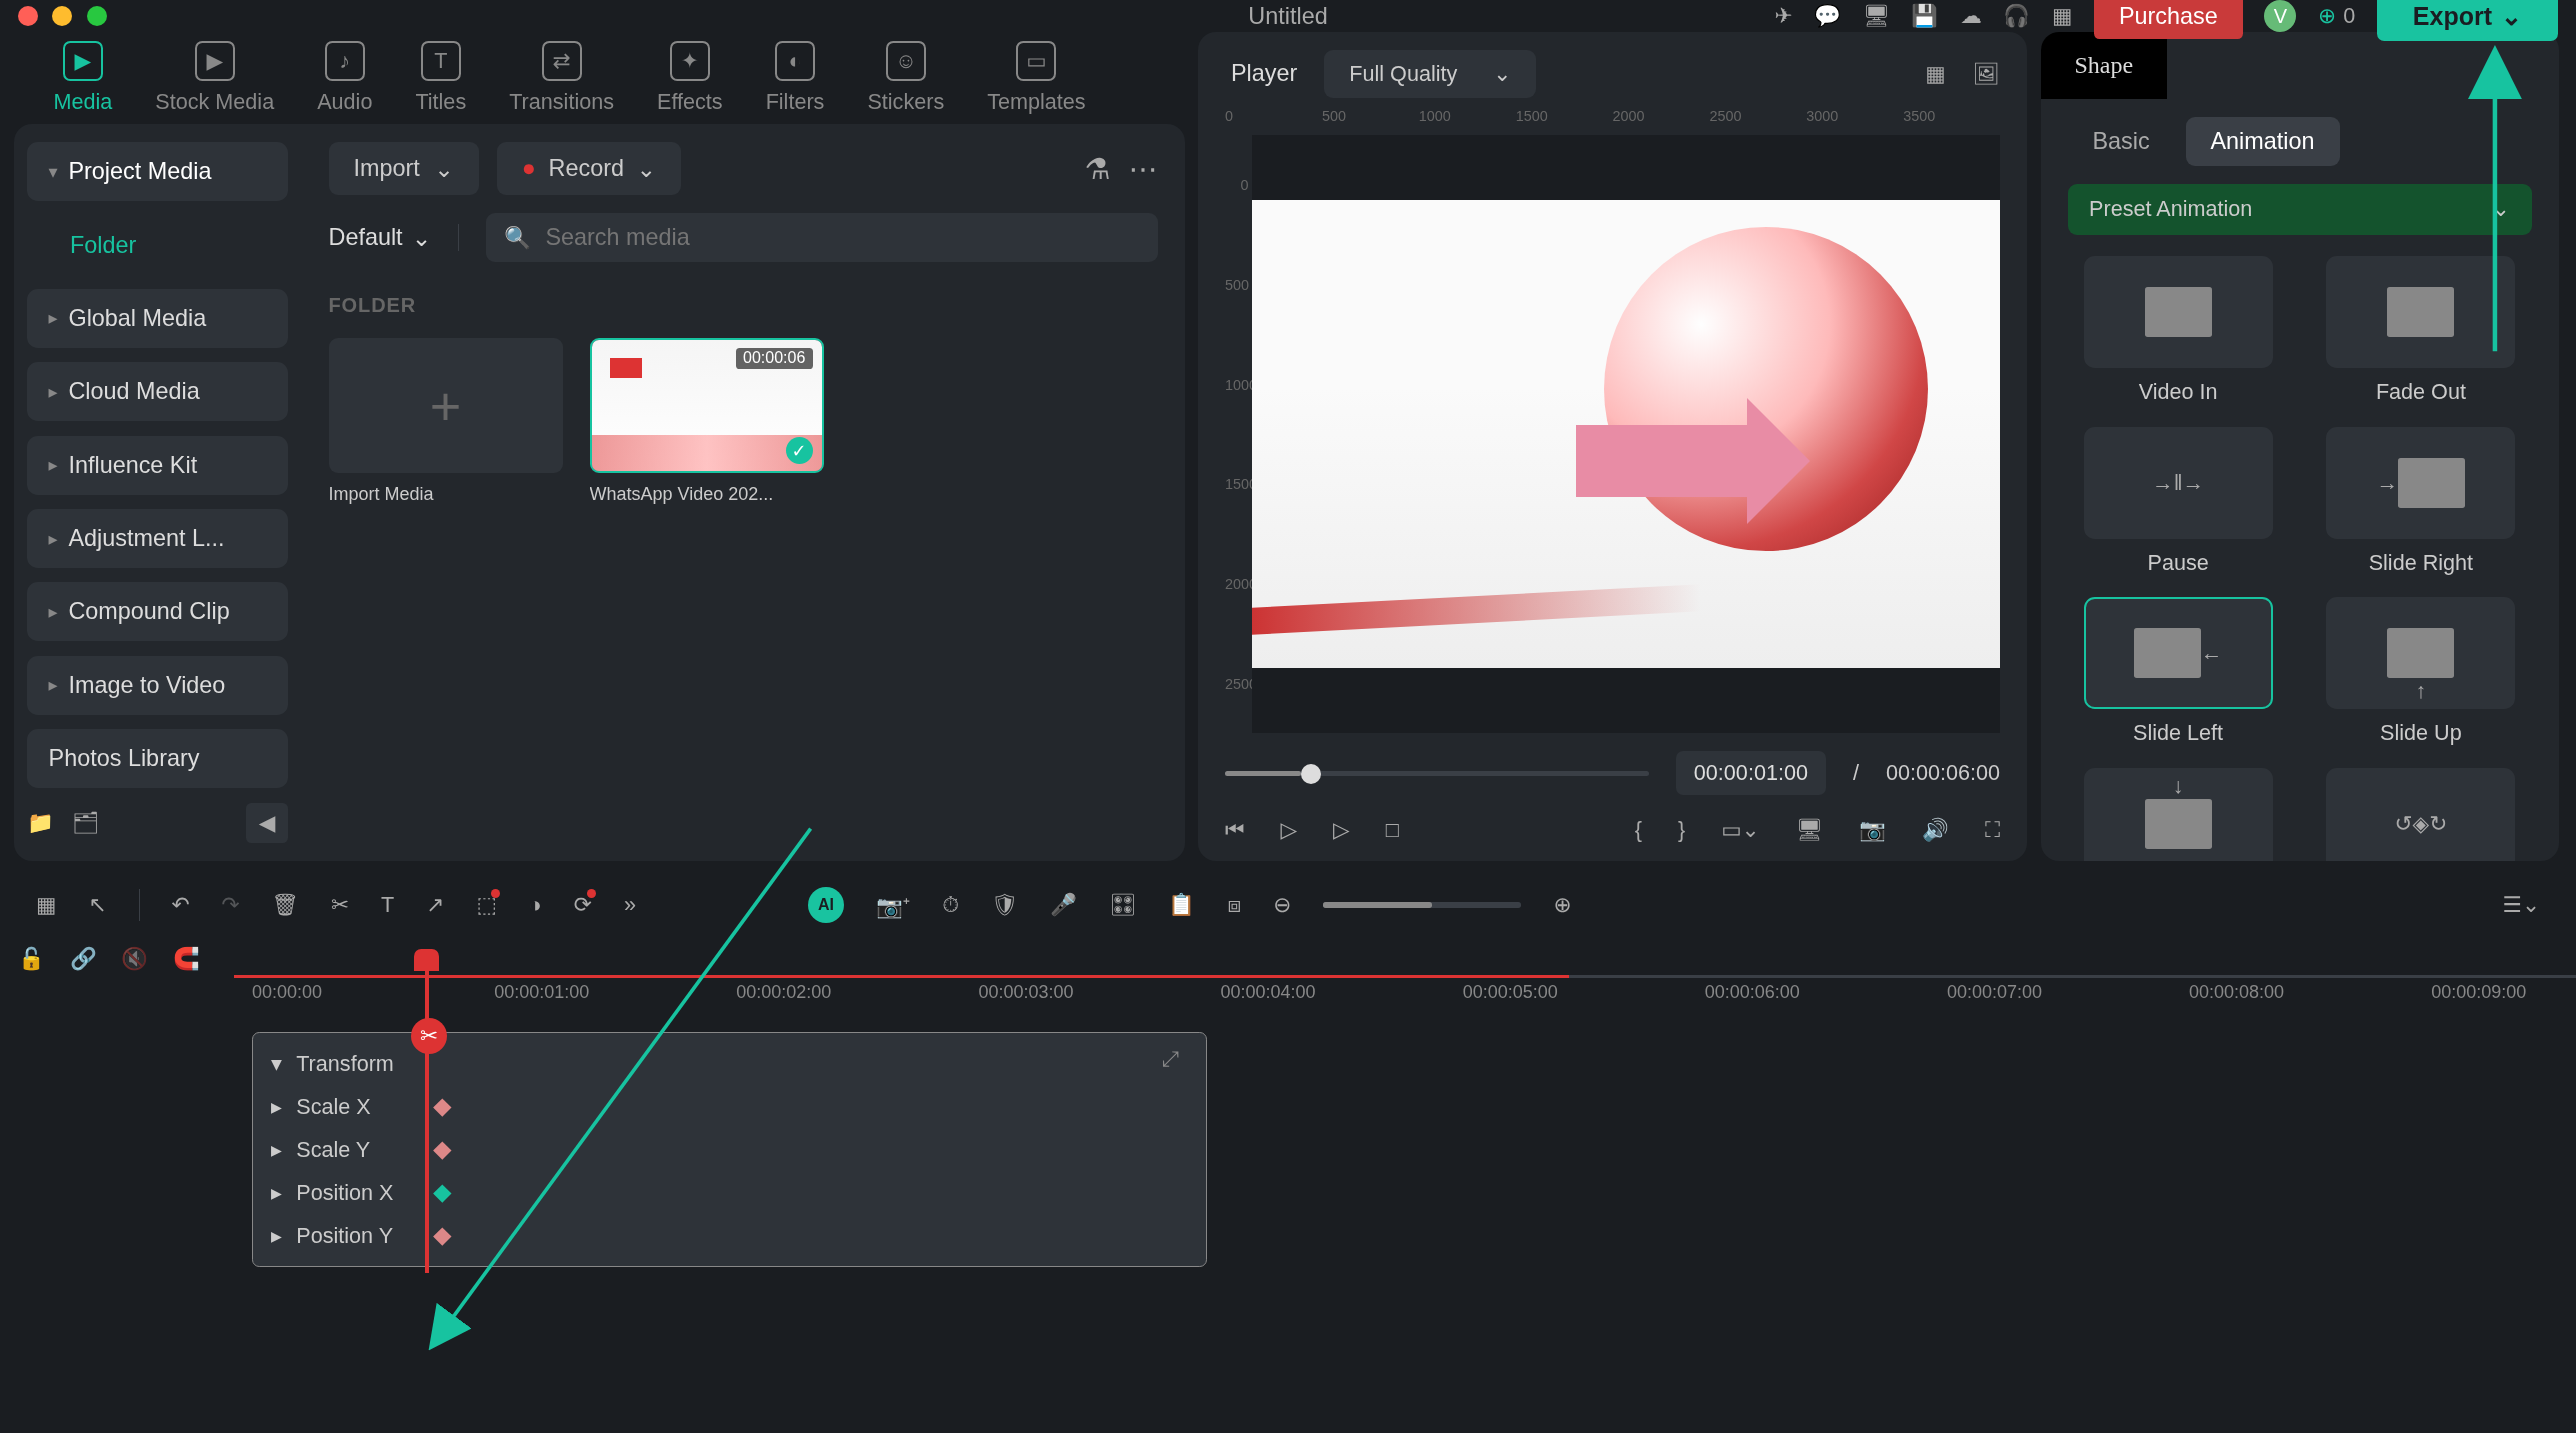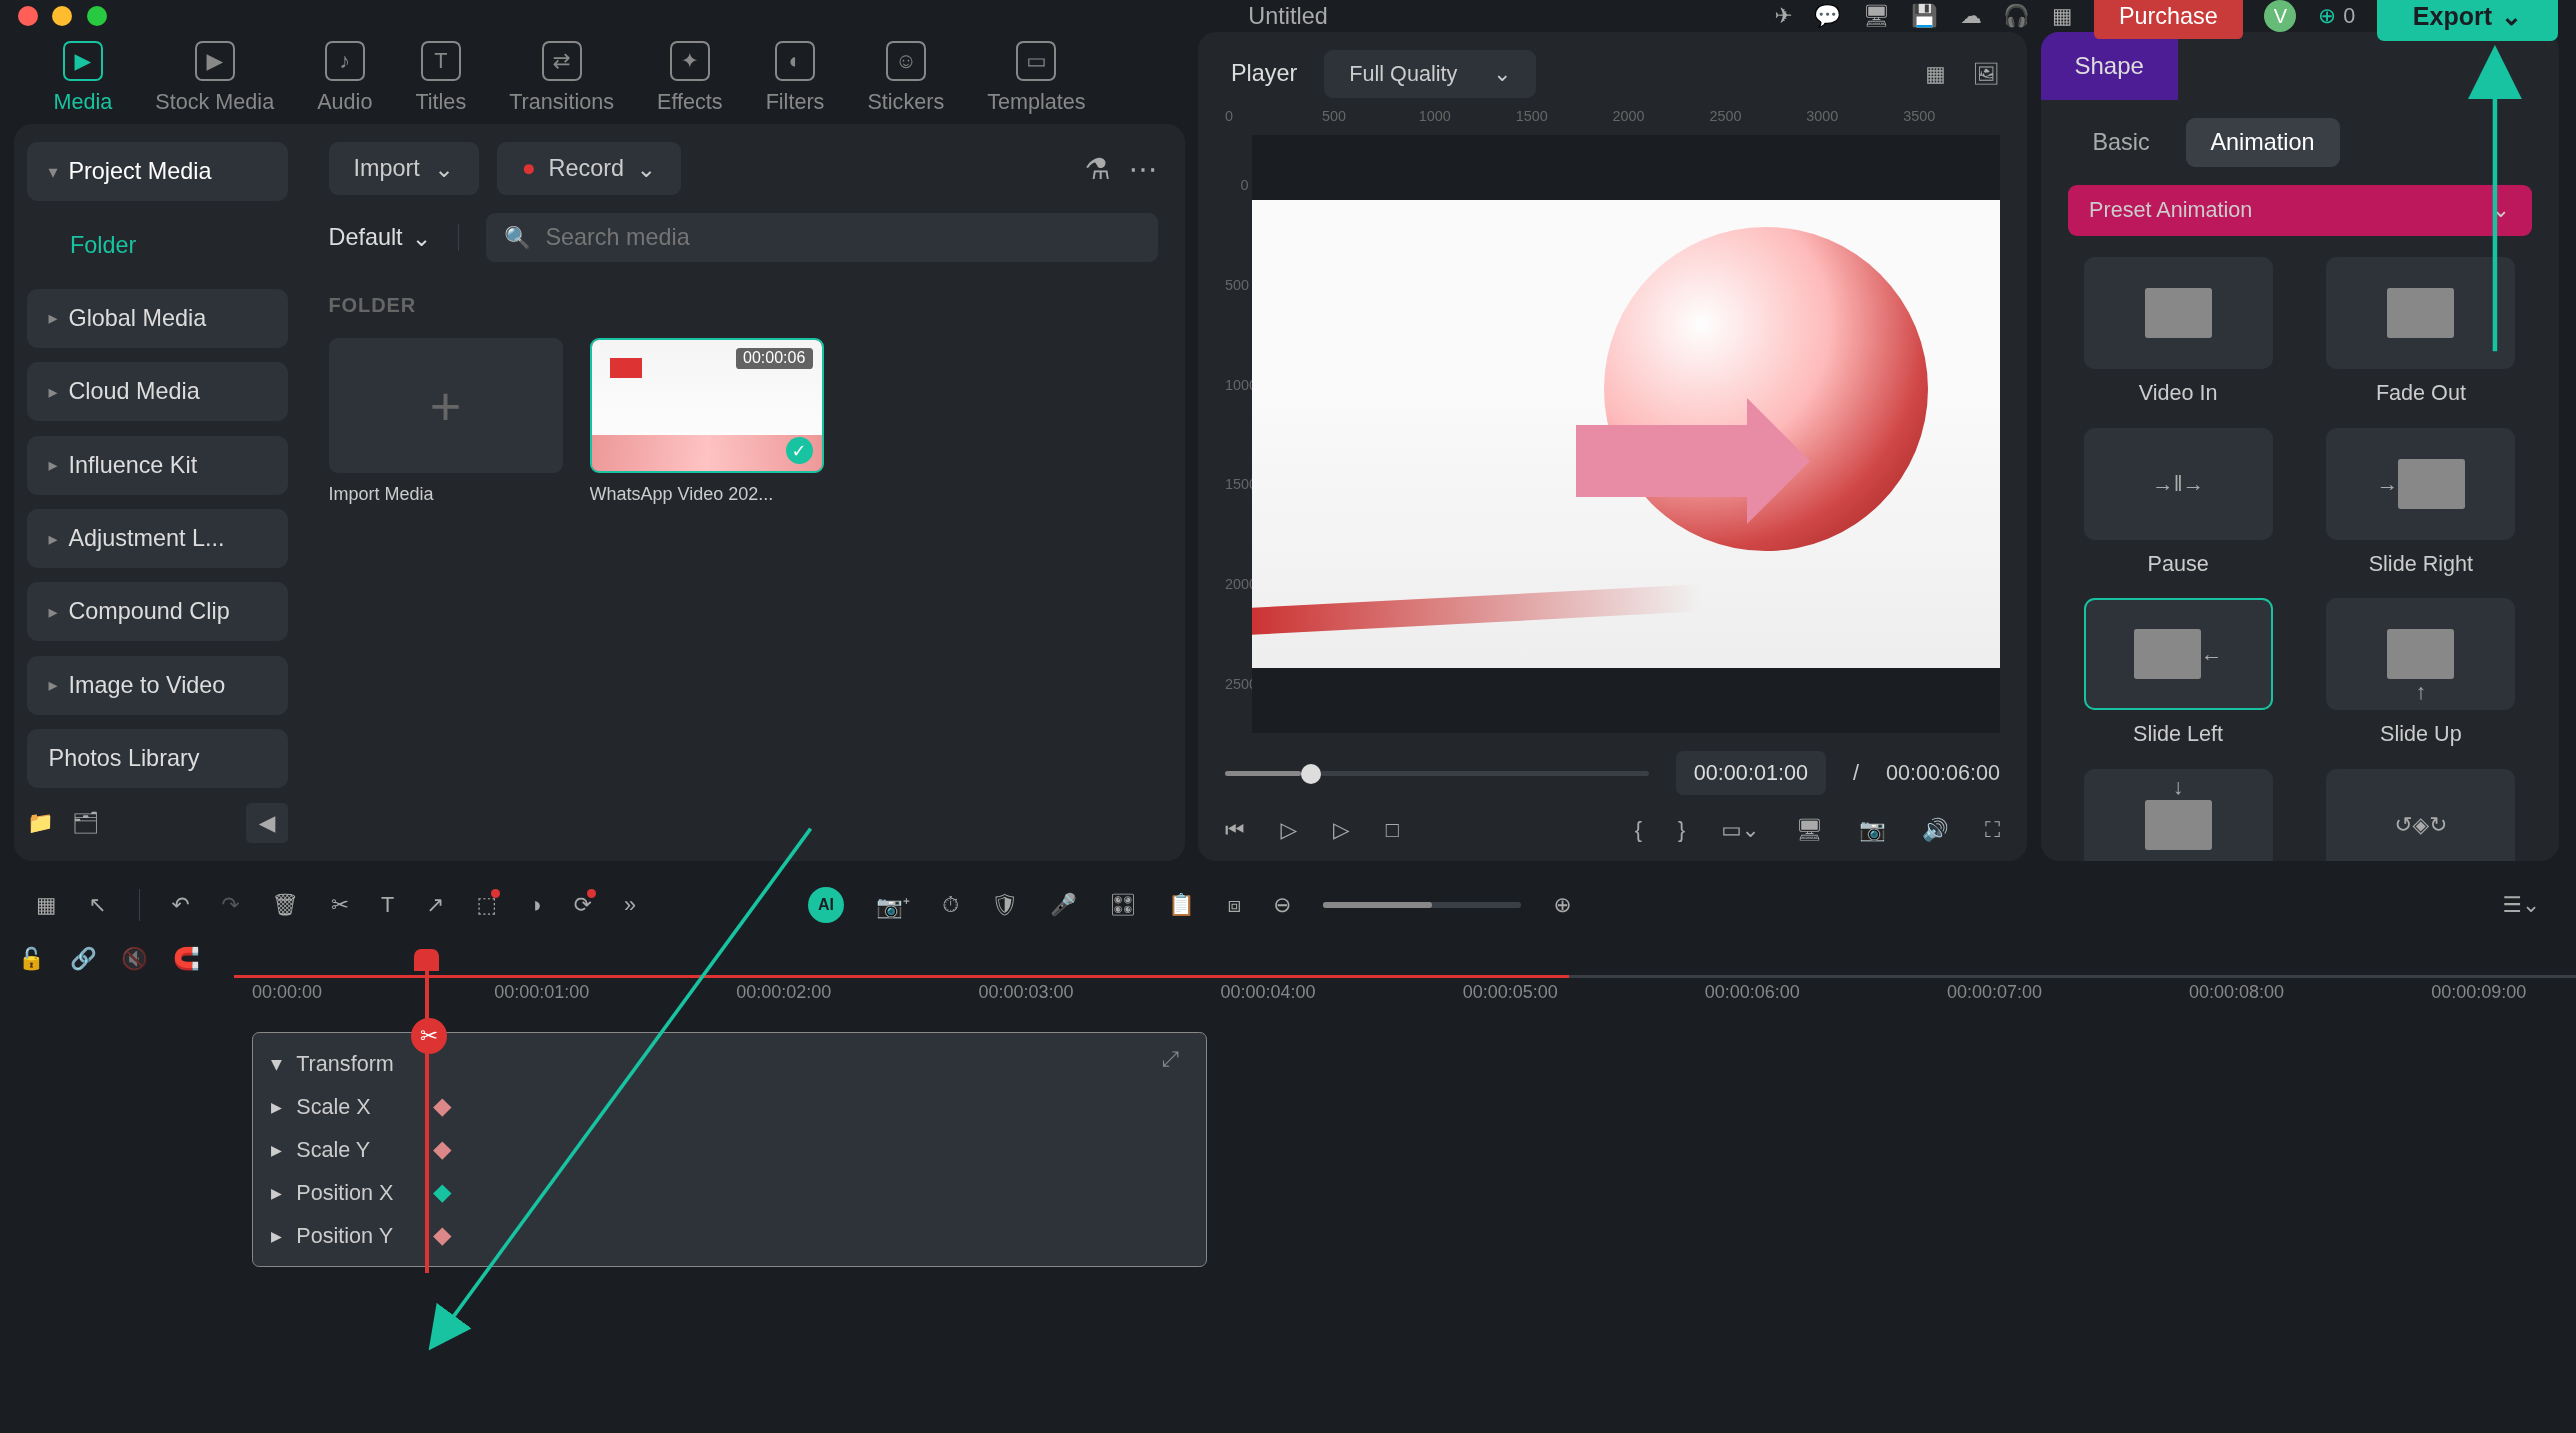"Shape" .shape-tab { background: #4c1d95 -> #000000; font-family: none -> Liberation Serif, serif }
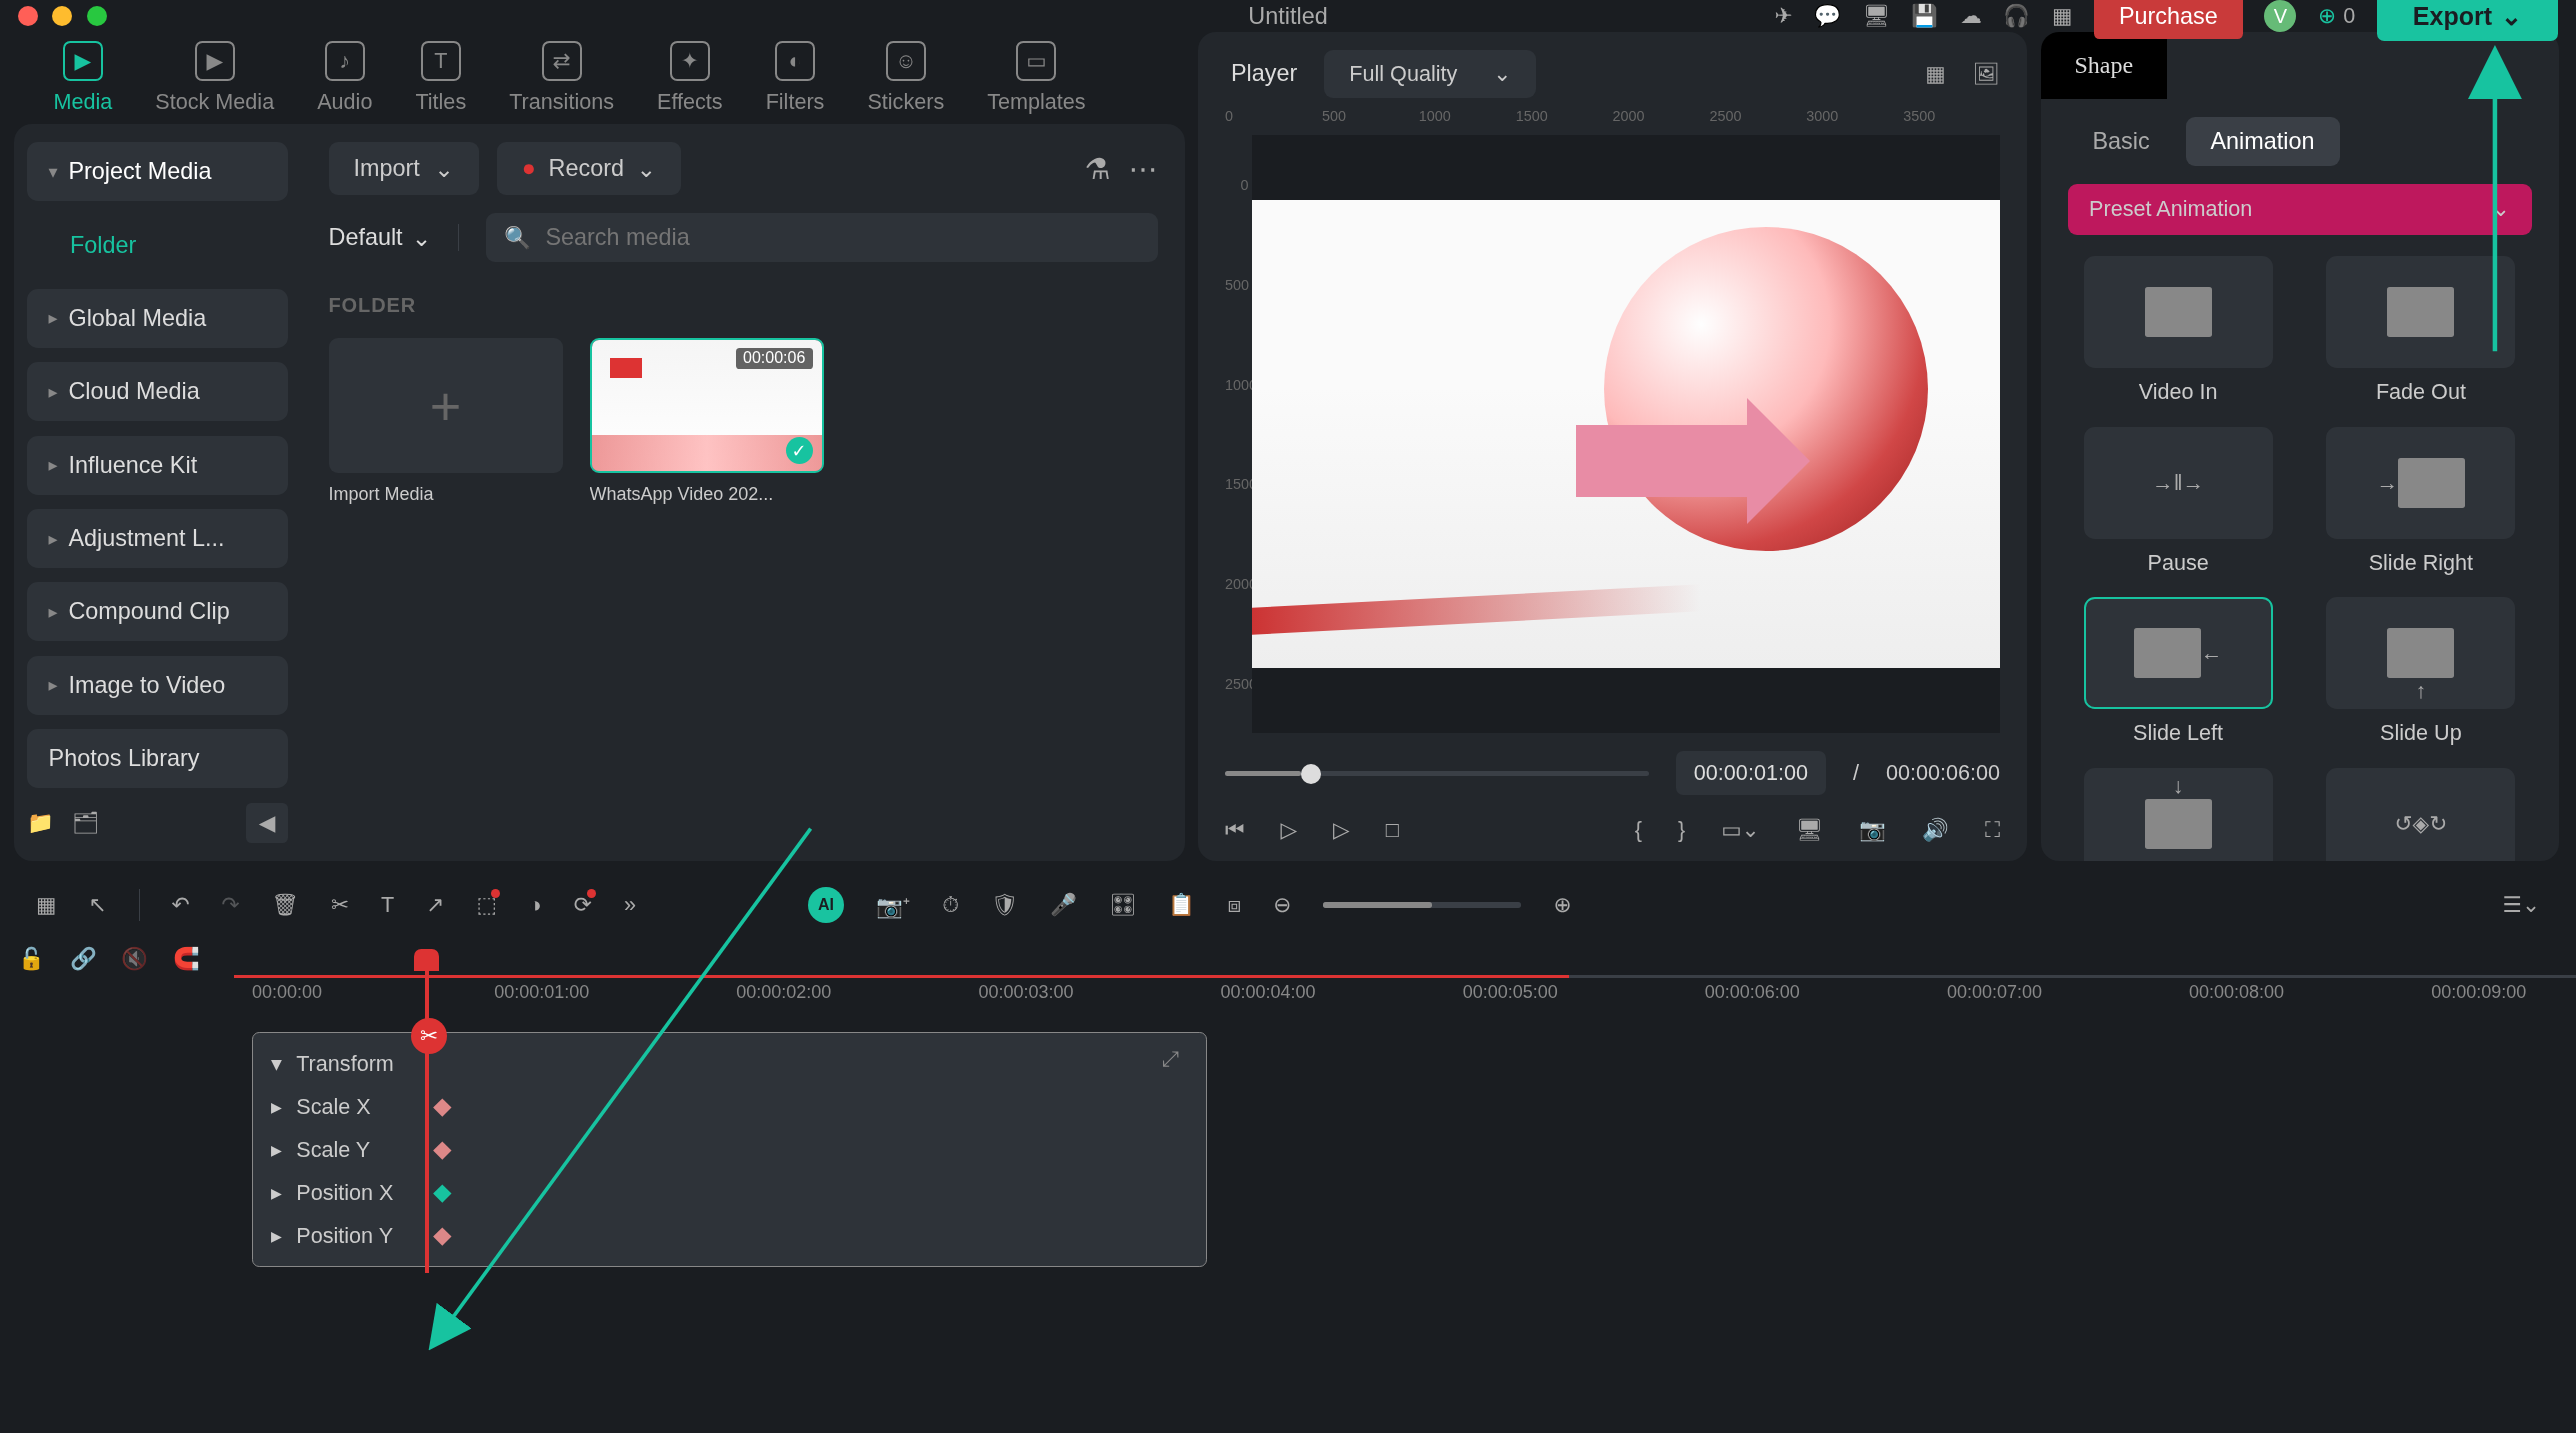"Preset Animation" .preset-dd { background: #be185d -> #14532d }
